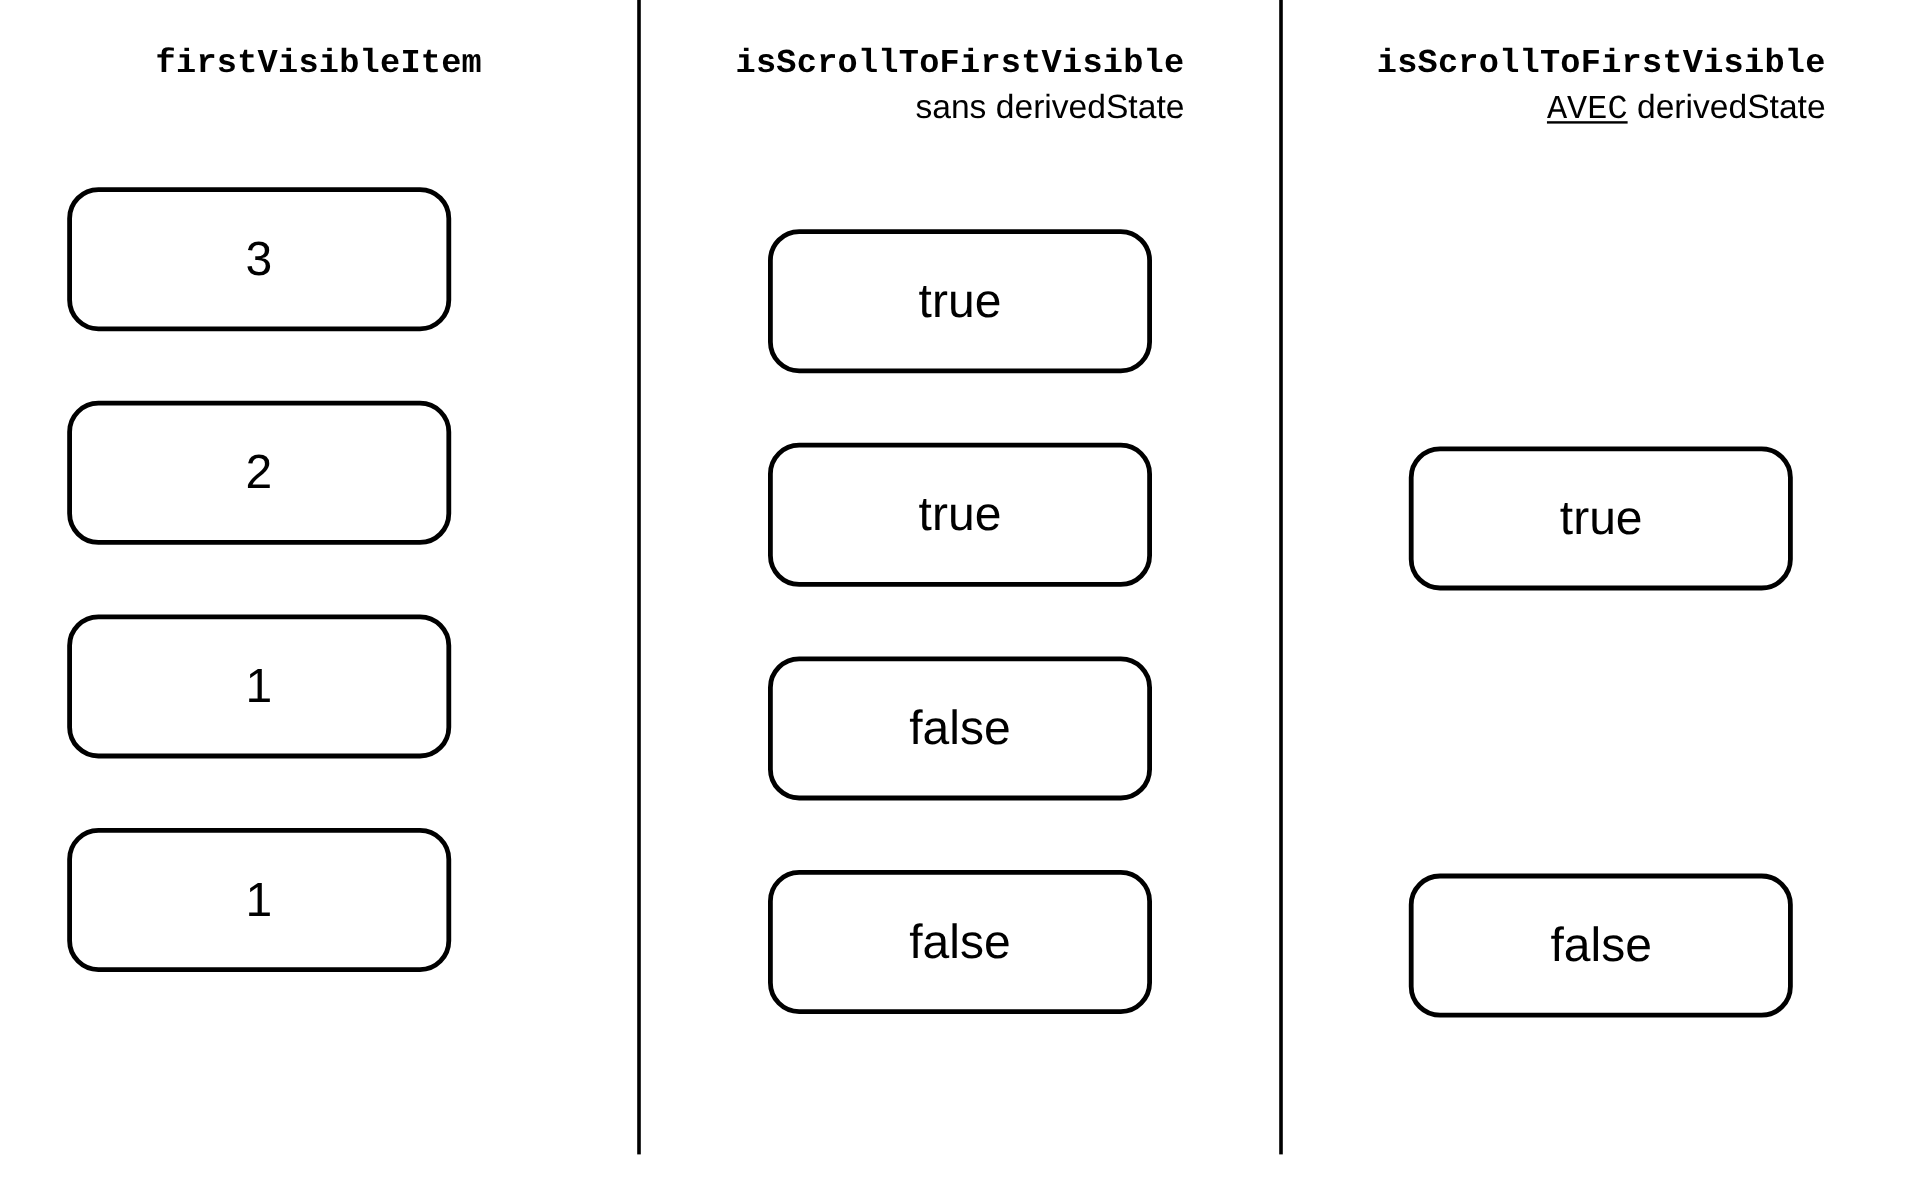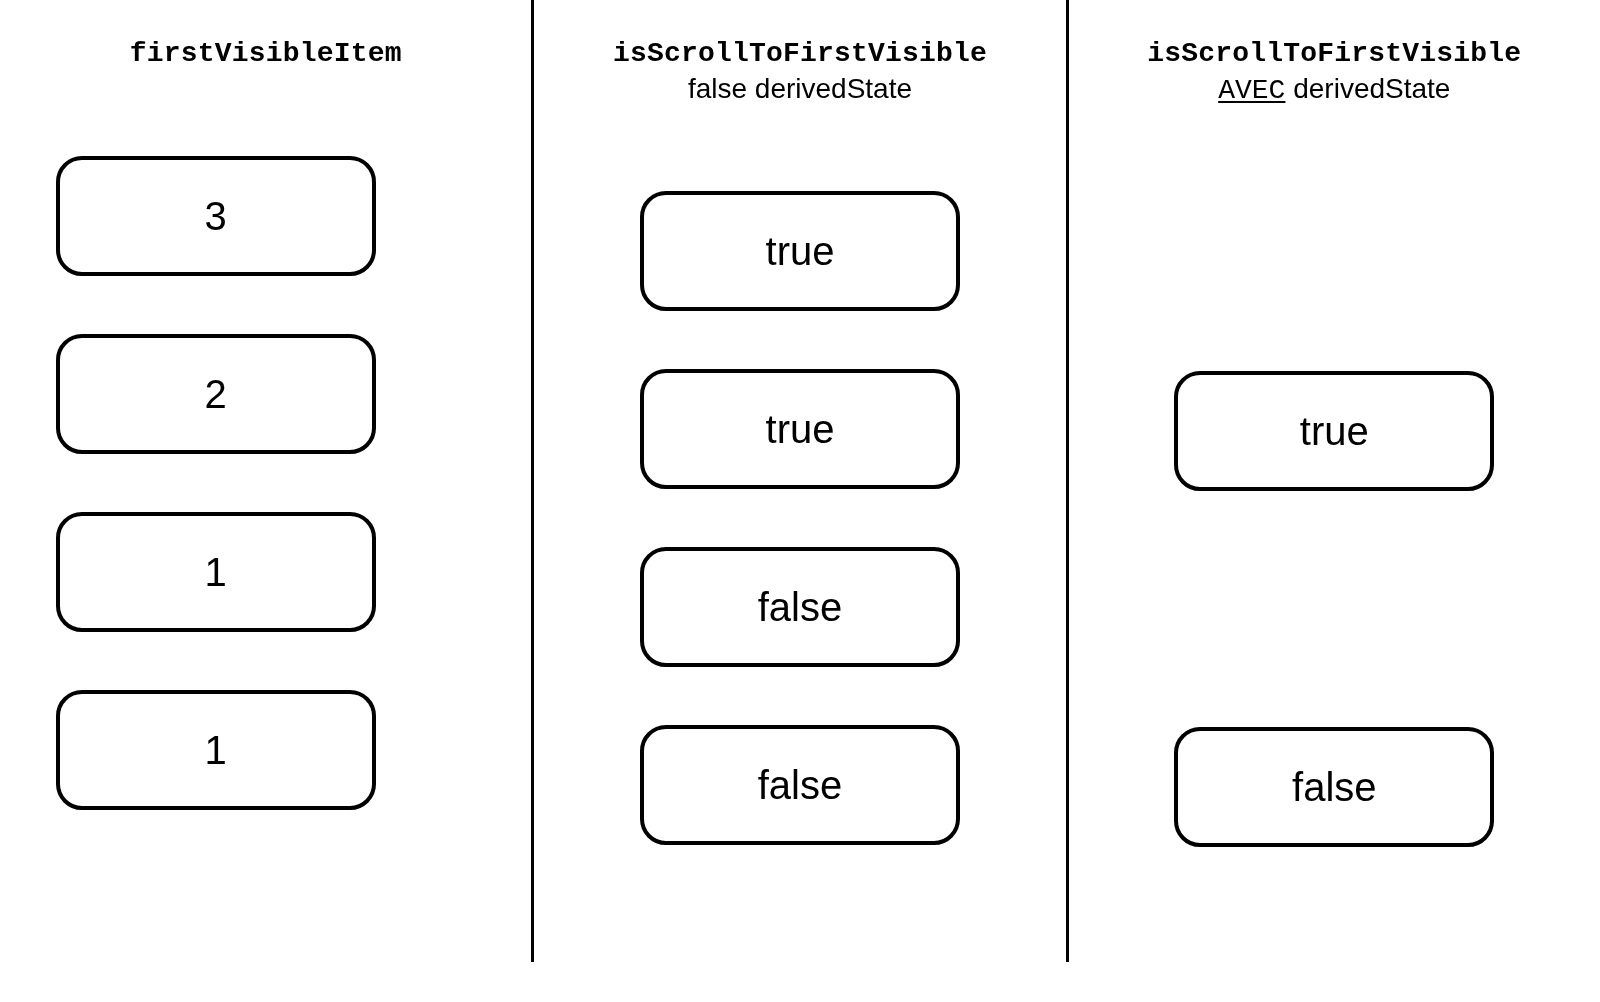"firstVisibleItem" .heading { text-align: center -> right }
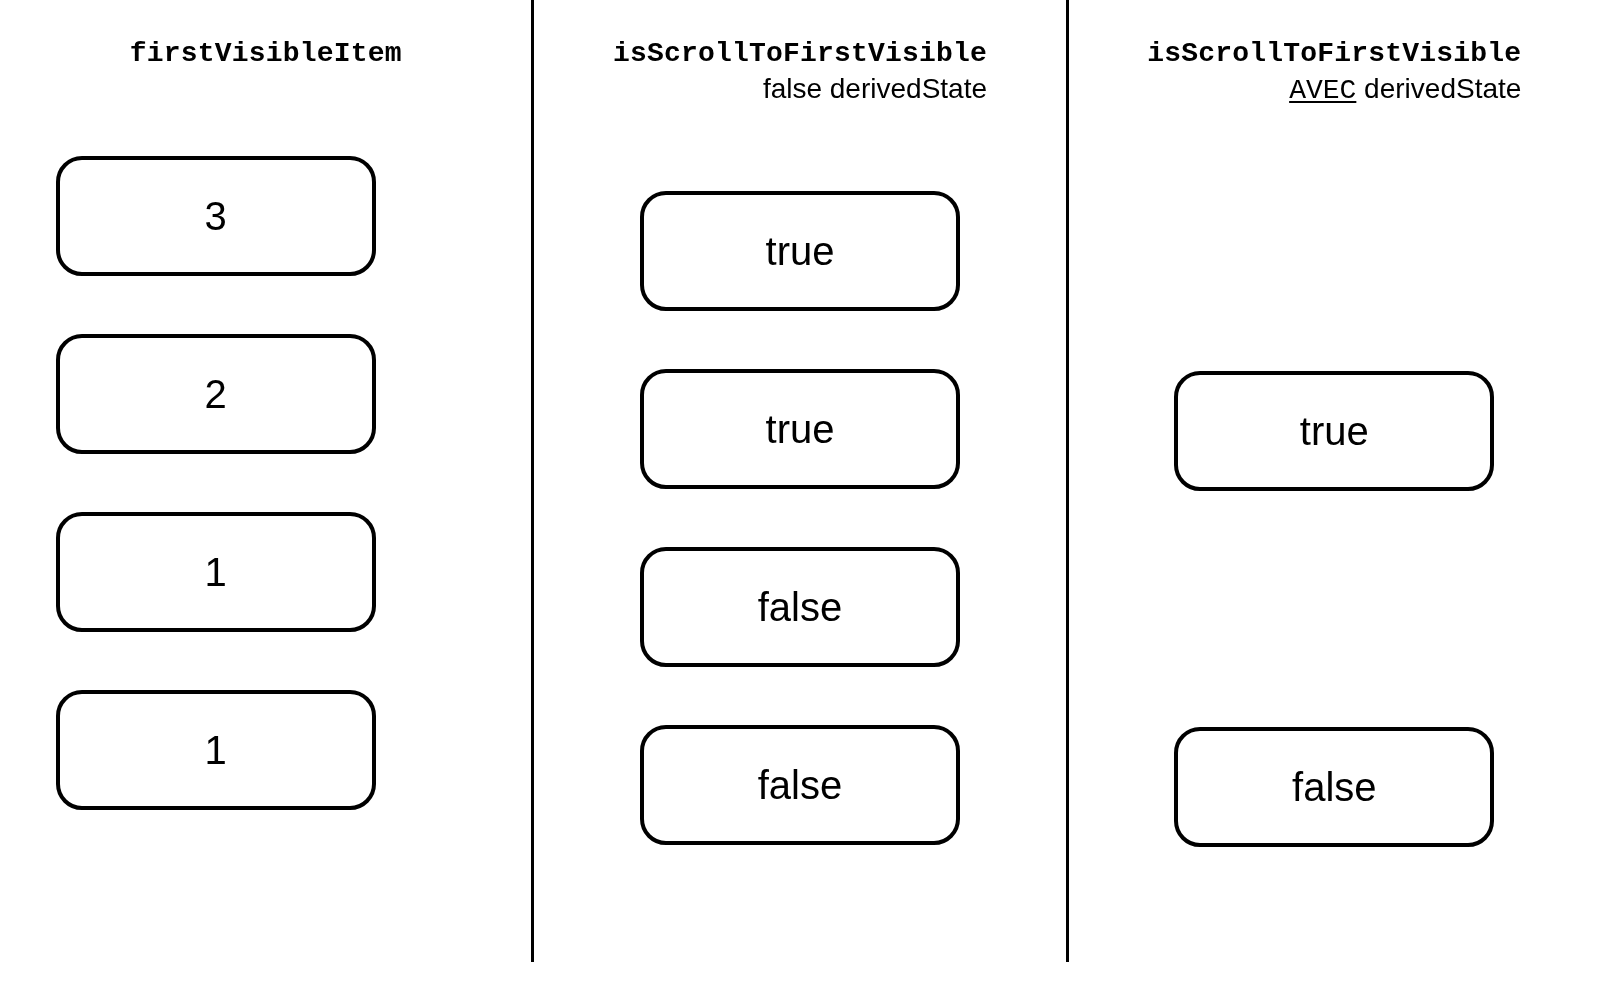"false derivedState" div.sub { text: false -> sans }
